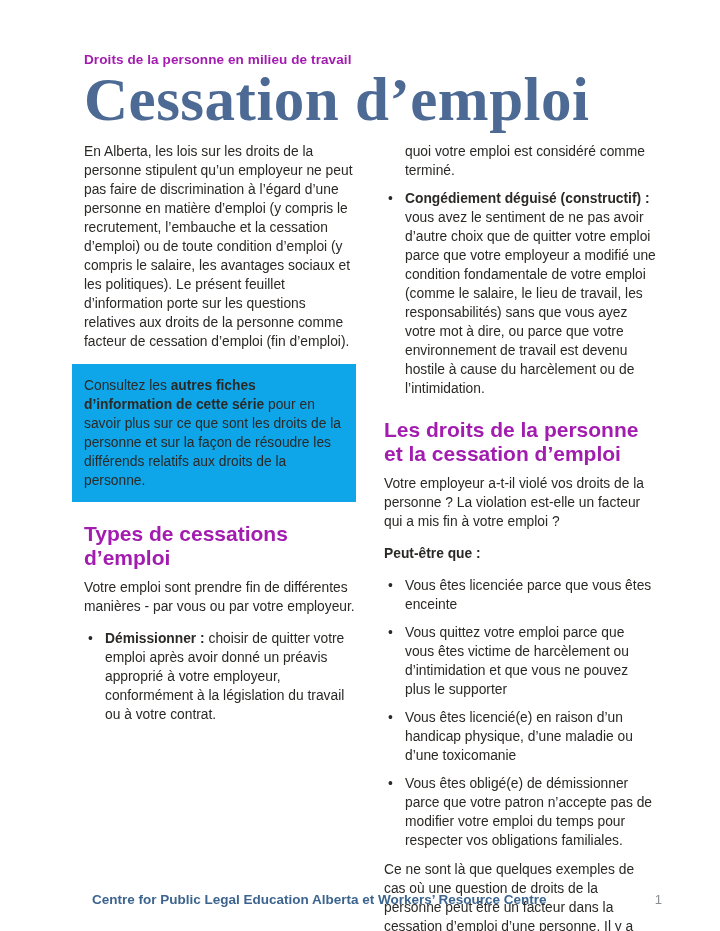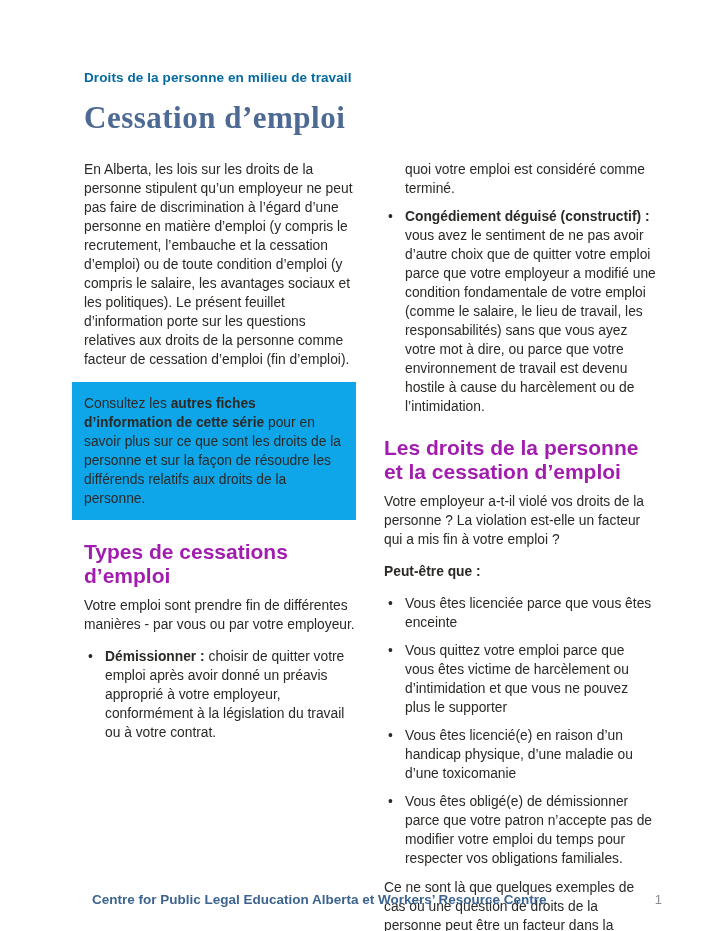"Droits de la personne en" .kicker { color: #0369a1 -> #a21caf; margin-top: 18px -> none }
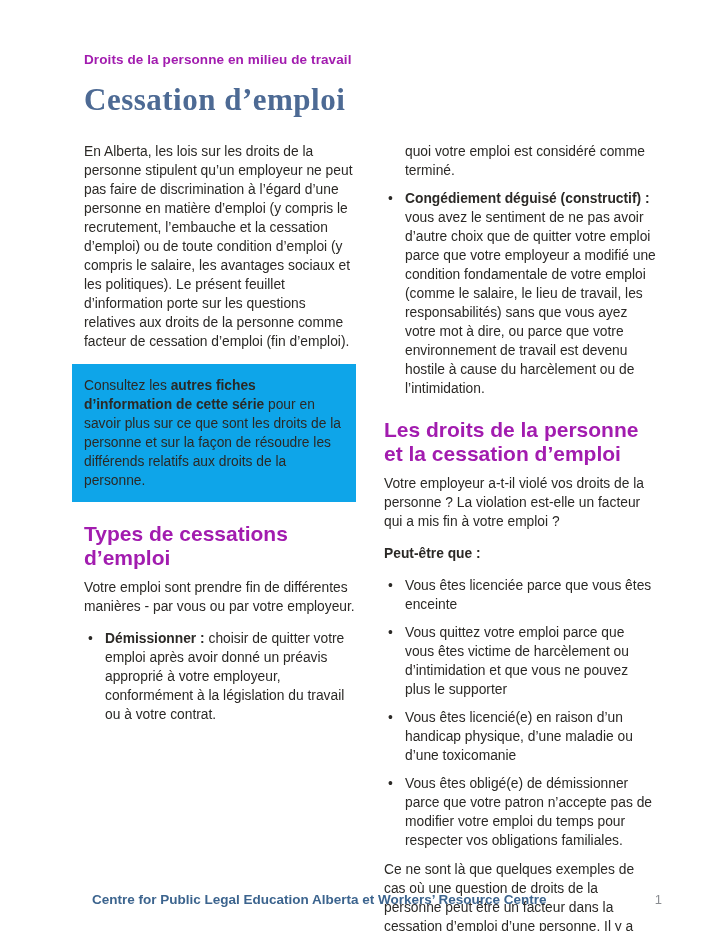"Cessation d’emploi" .title { font-size: 31px -> 61px }
